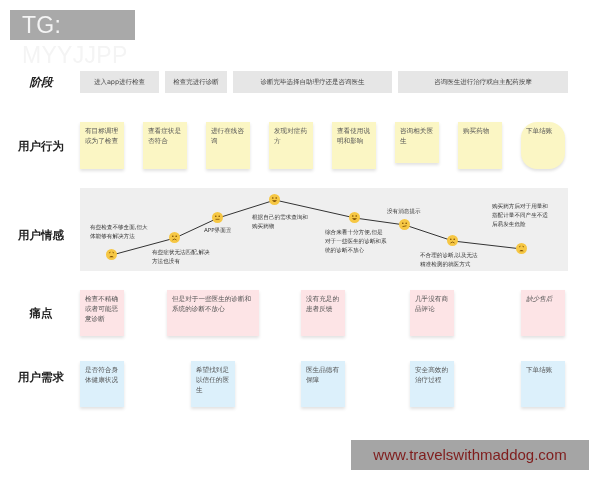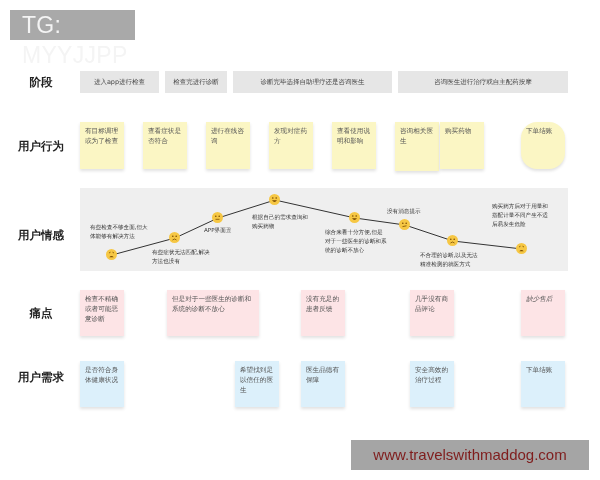"阶段" div.row-label { font-style: none -> italic }
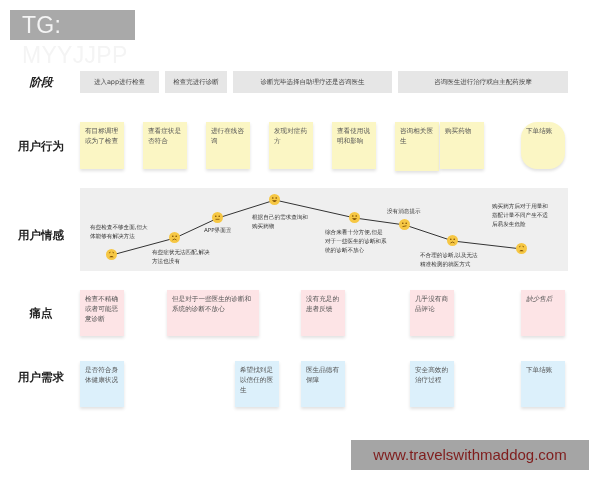"咨询相关医生" div.card { height: 49px -> 41px }
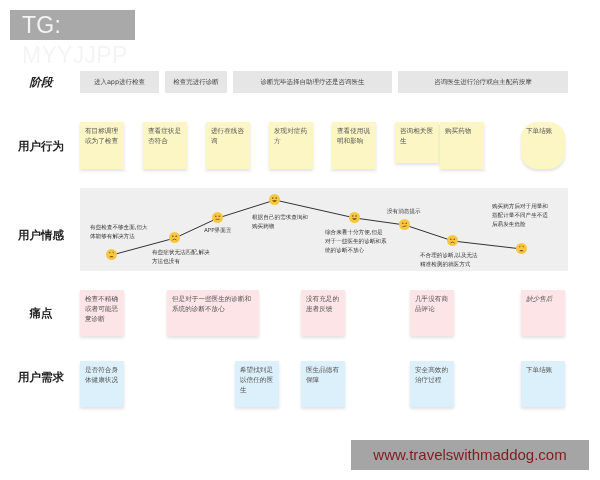"购买药物" div.card { left: 440px -> 458px }
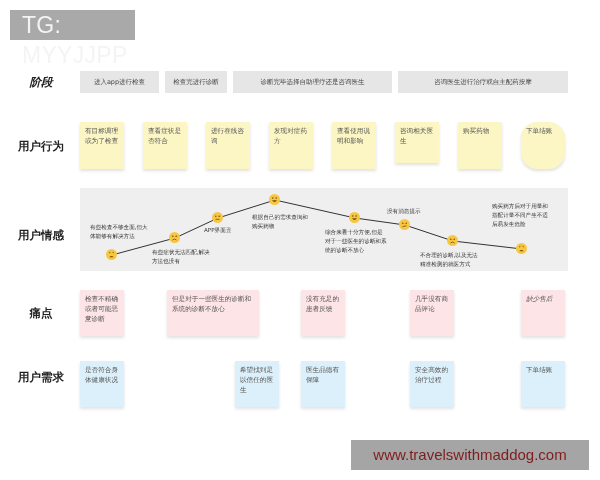"希望找到足以信任的医生" div.card { margin-left: 44px -> none }
